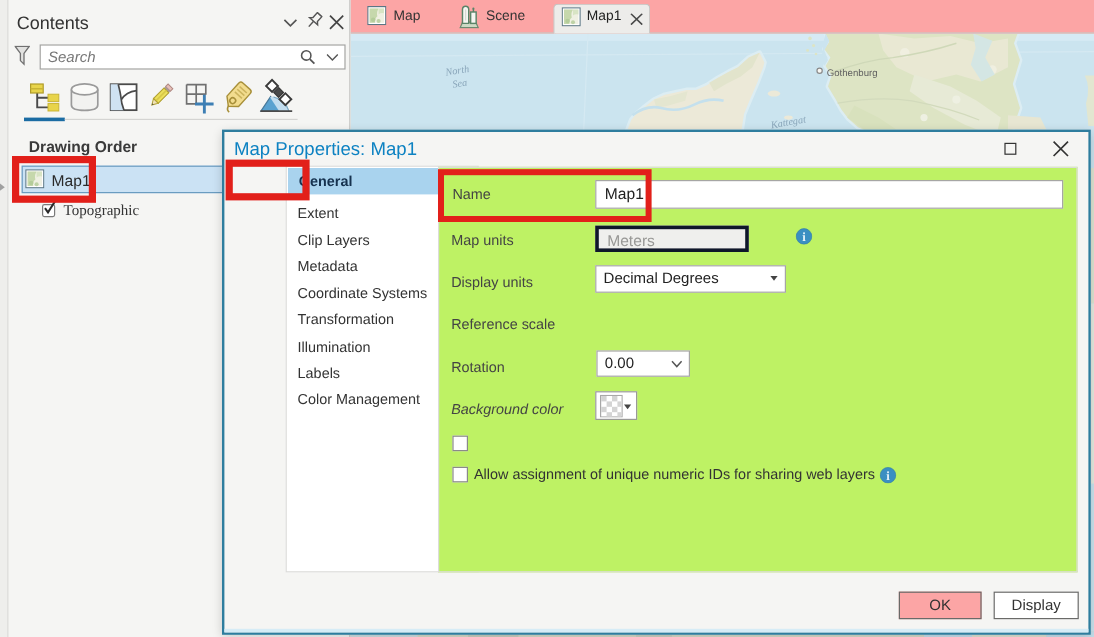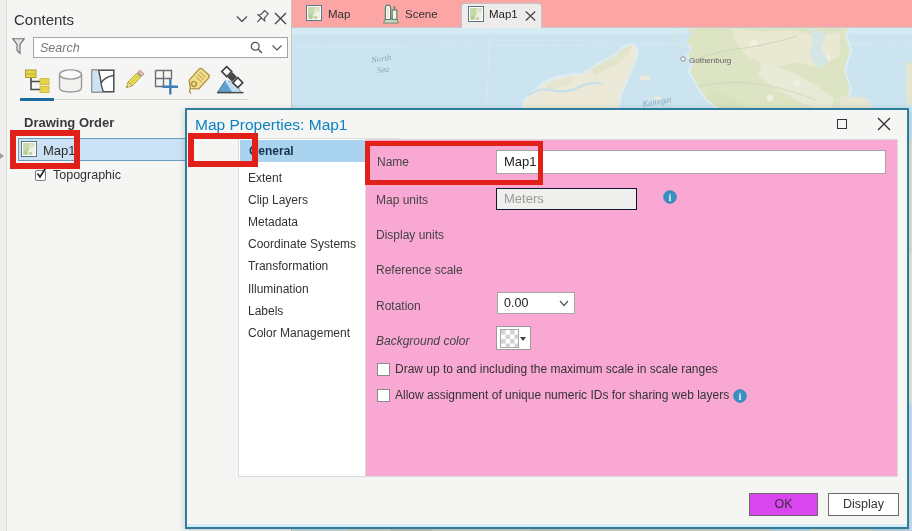"Name" div.abs { background: #f9a8d4 -> #bef264 }
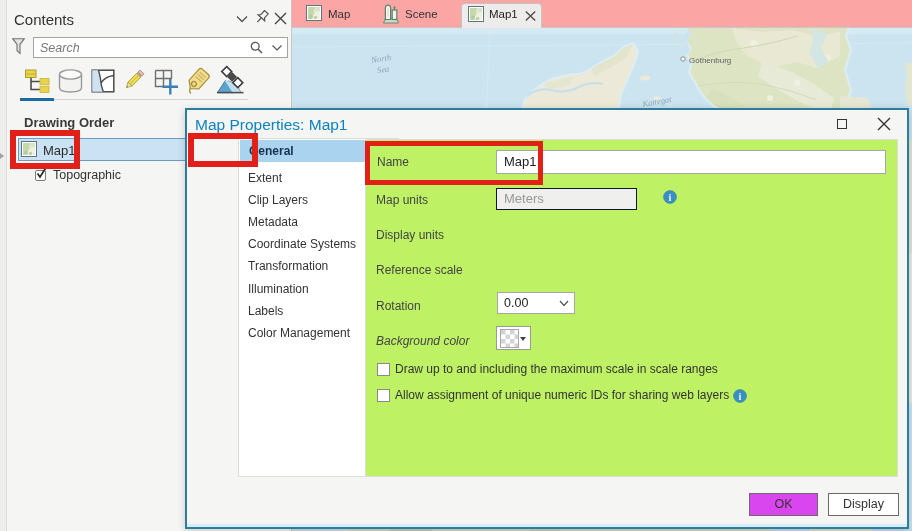"Topographic" div.abs { font-family: none -> Liberation Serif, serif }
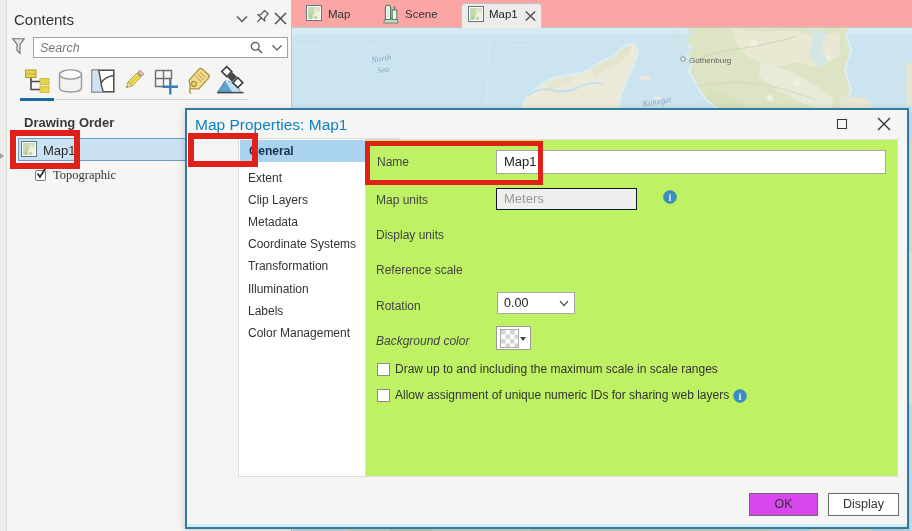"Meters" div.abs { border: 1px solid #0f172a -> 3px solid #0f172a; width: 141px -> 128px }
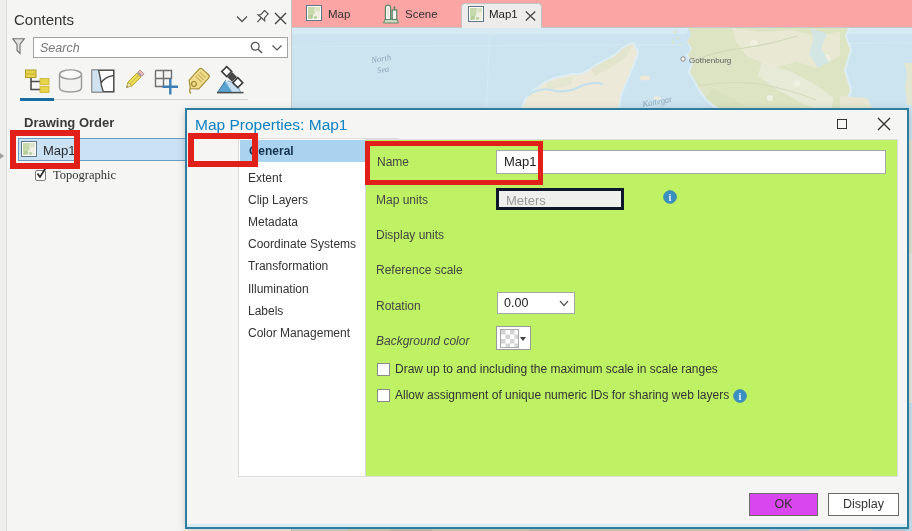"Decimal Degrees" div.abs { html: none -> <div> <div>Decimal Degrees</div> <div></div> </div> }
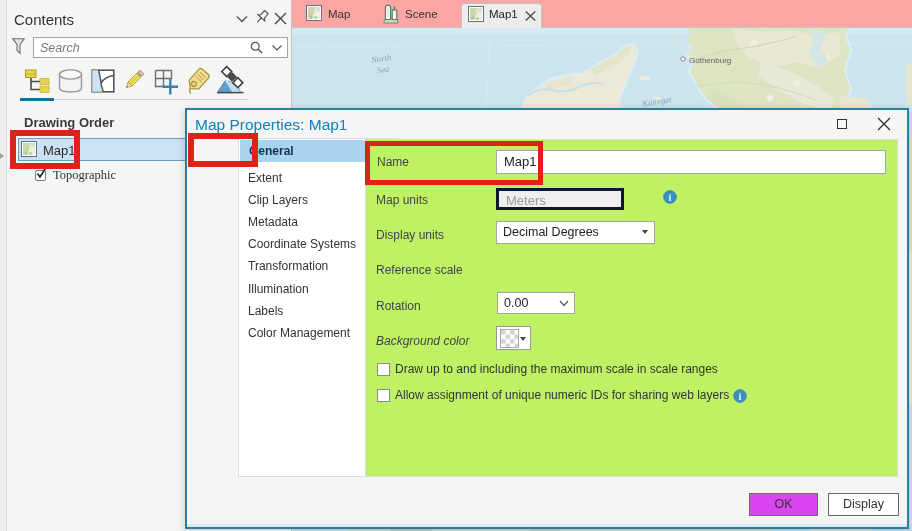"Draw up to and including" div.abs { html: <div>Draw up to and including the maximum scale in scale ranges</div> -> none }
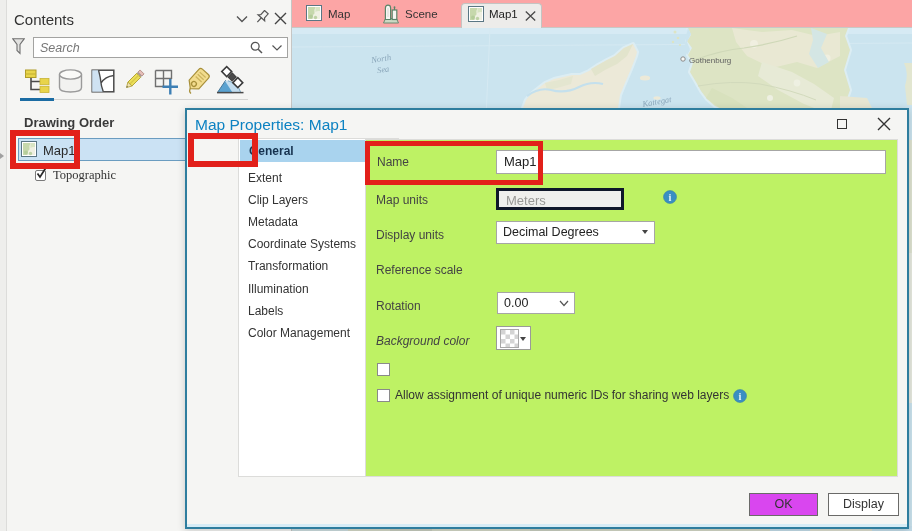"OK" div.abs { background: #d946ef -> #fca5a5 }
